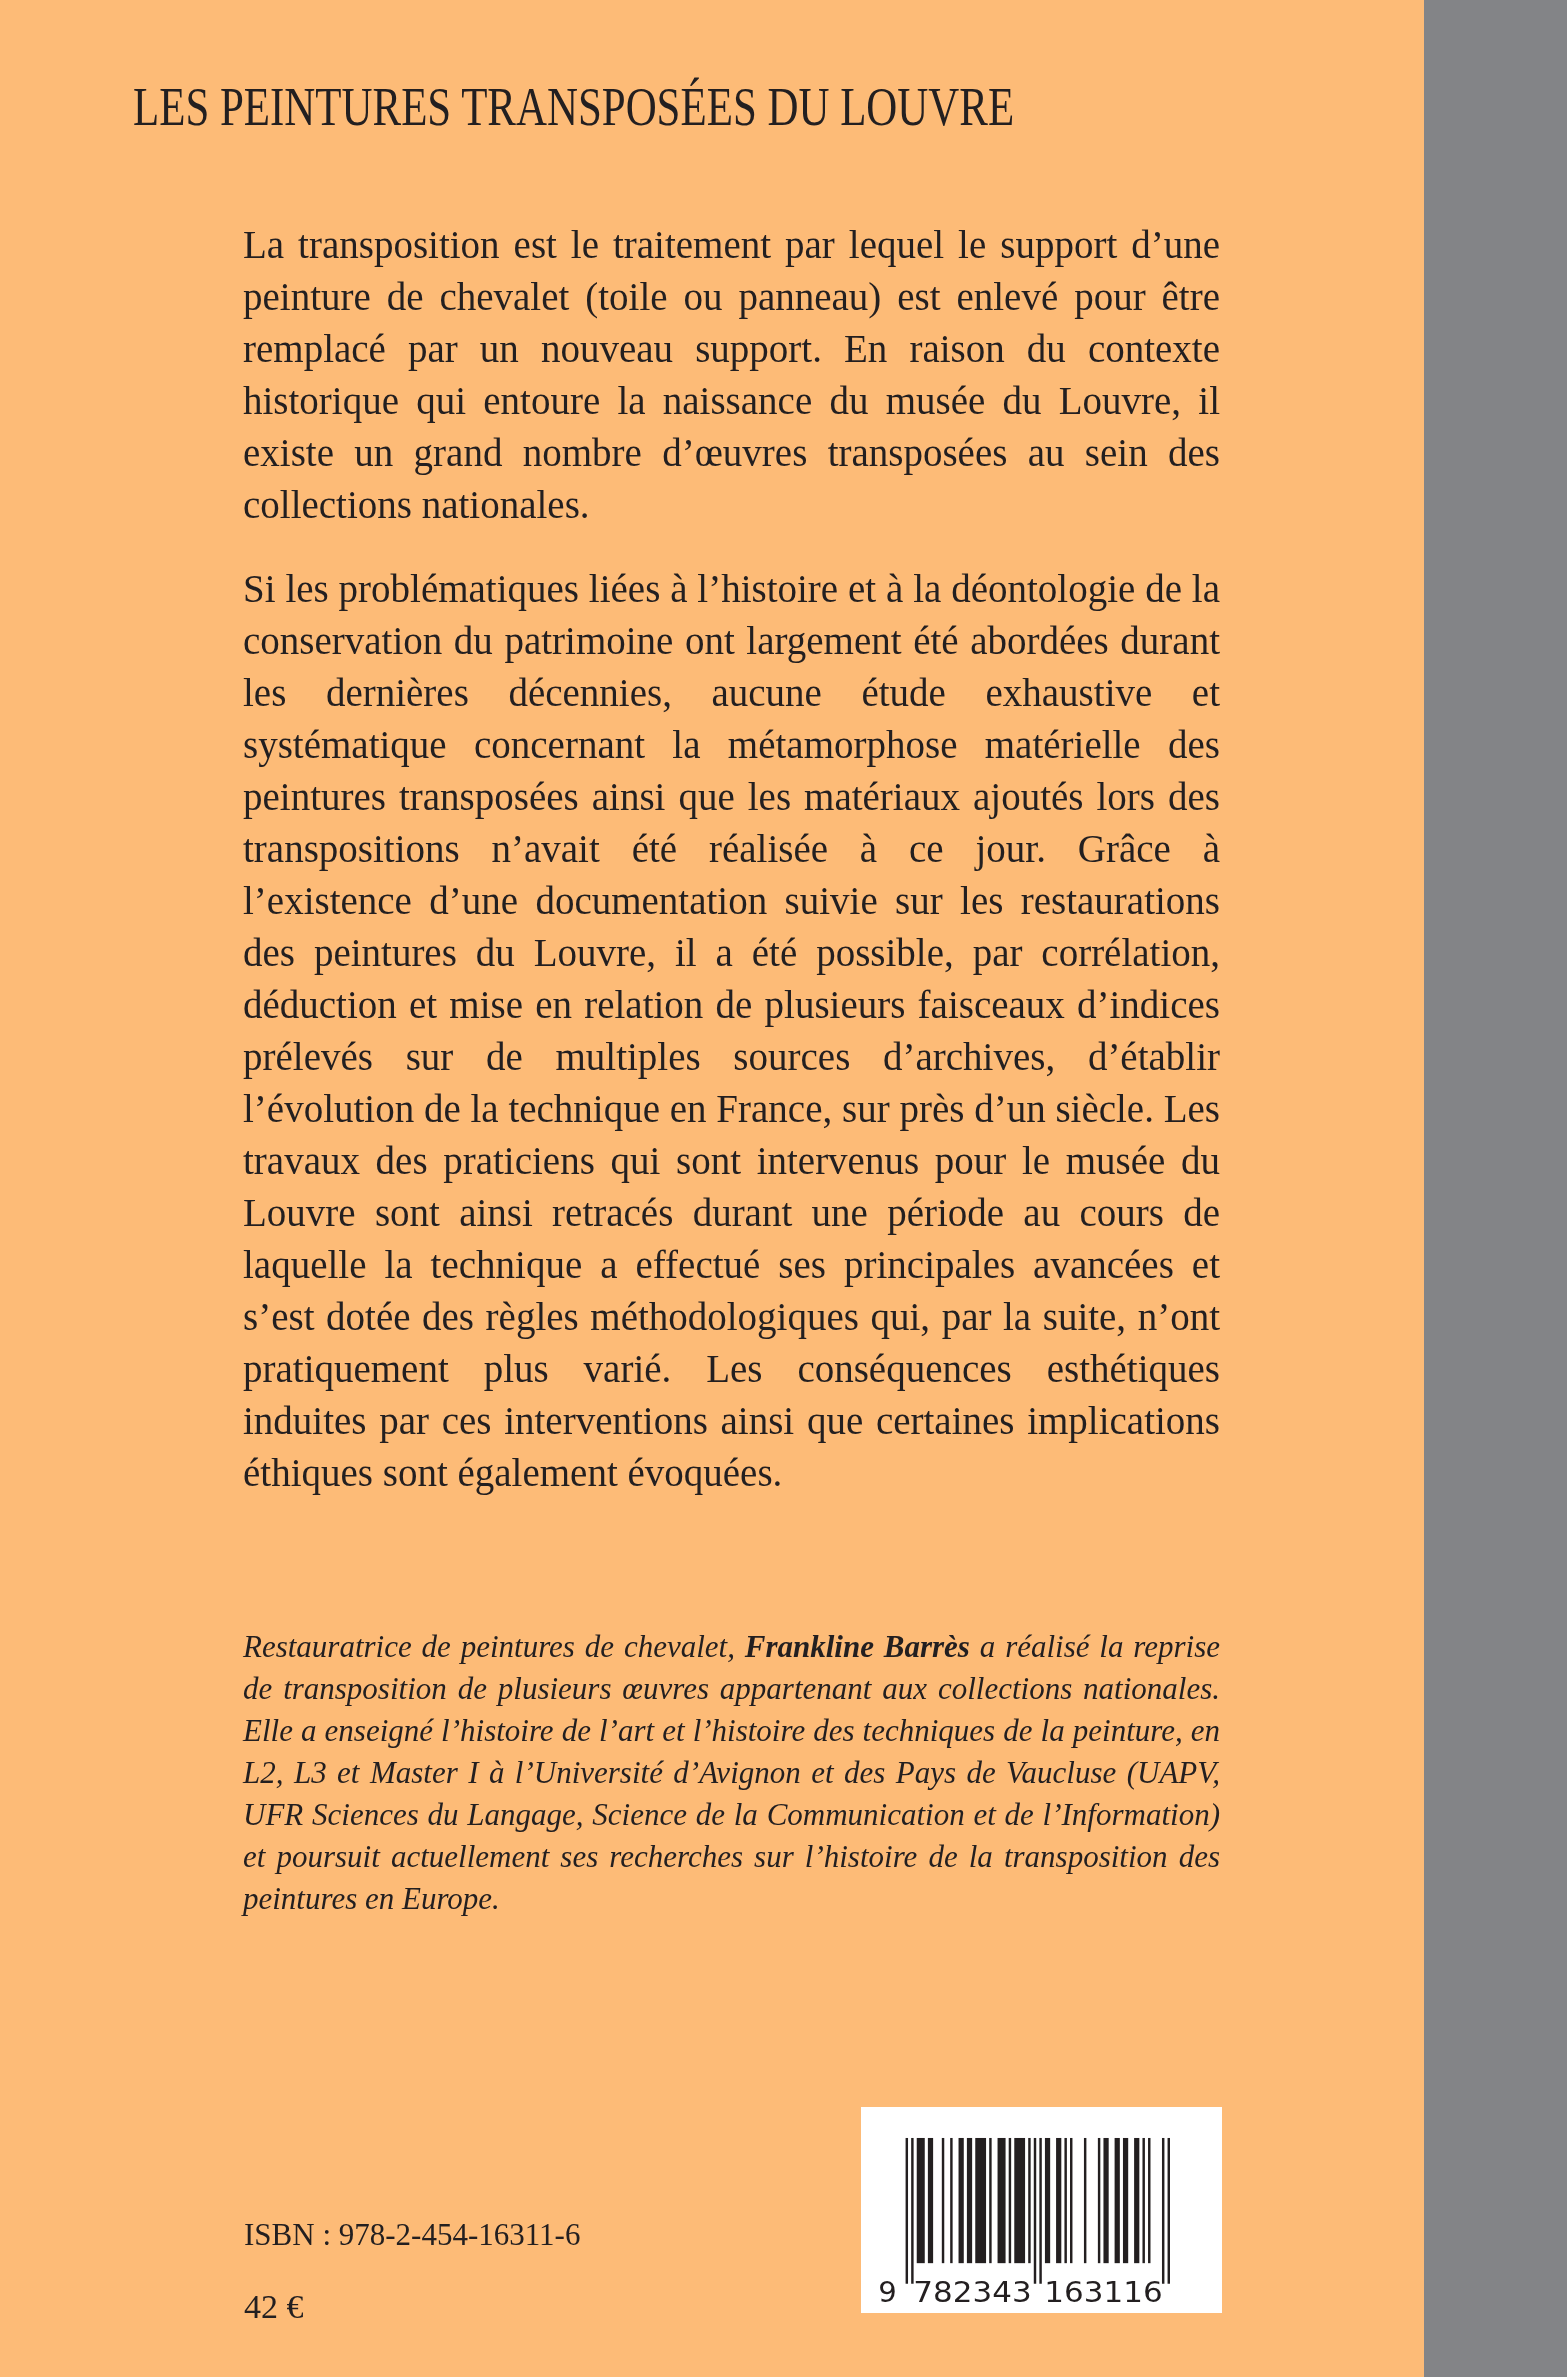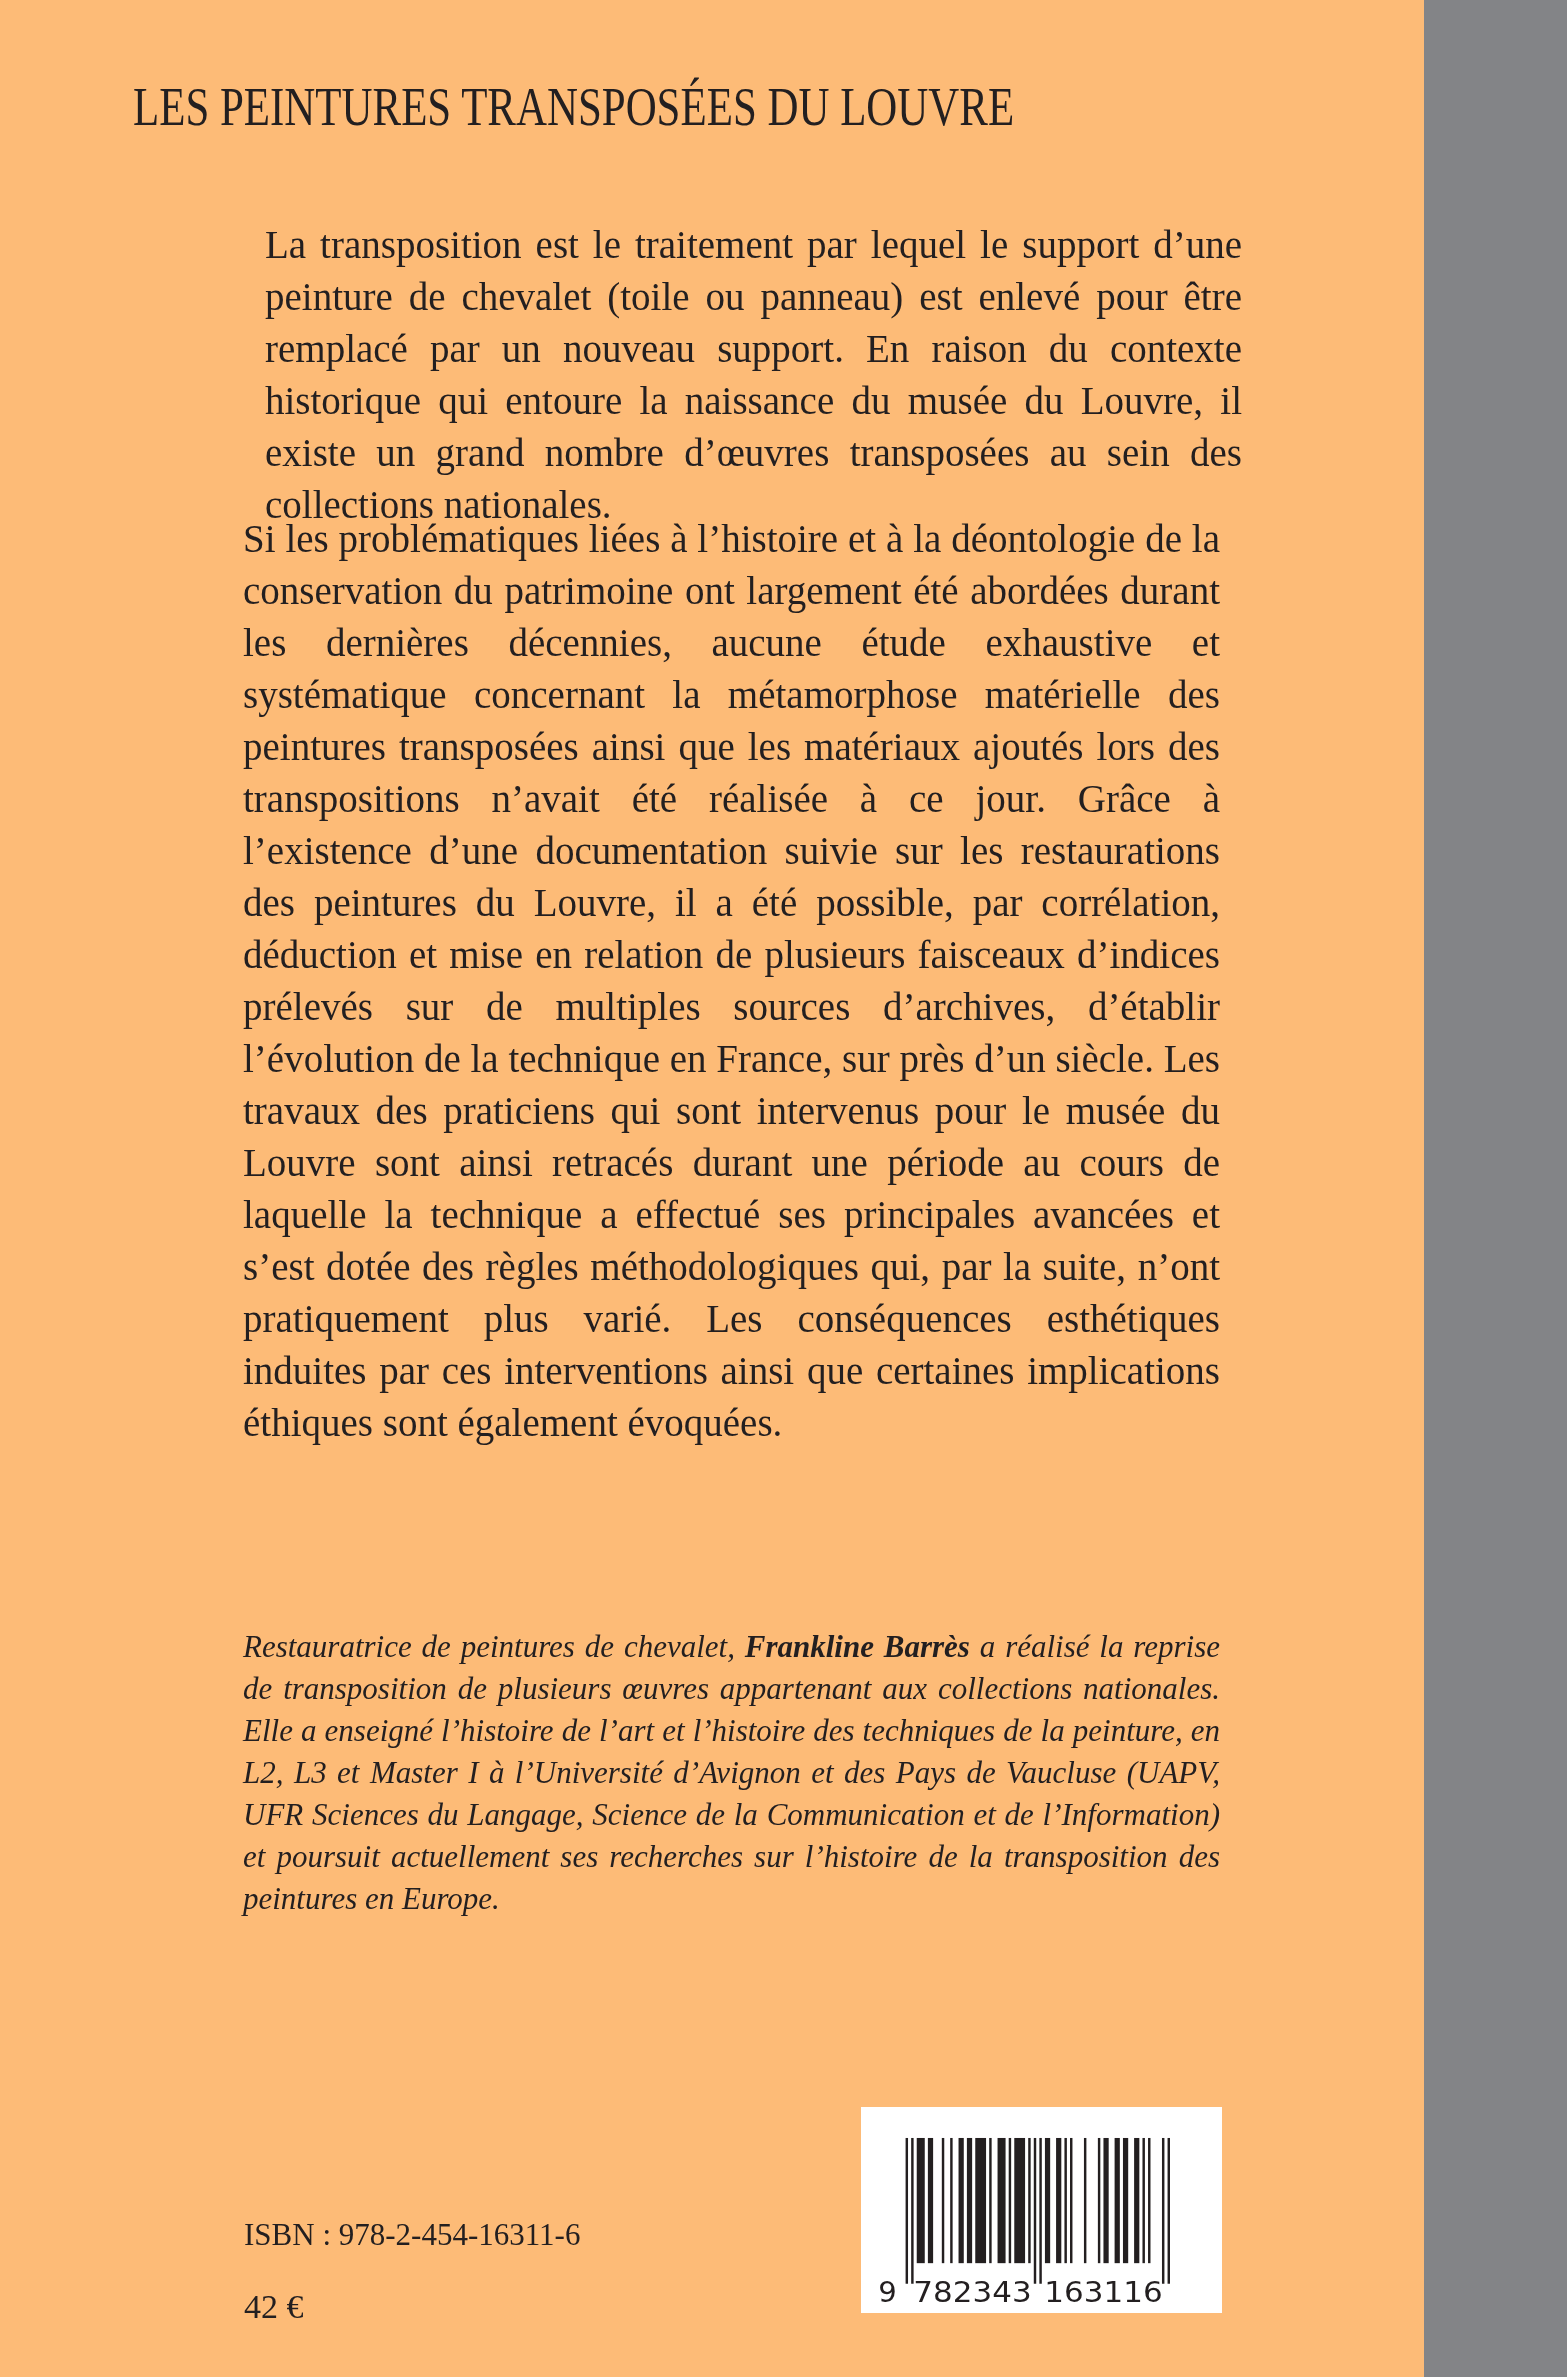"La transposition est le traitement" .para1 { margin-left: 22px -> none }
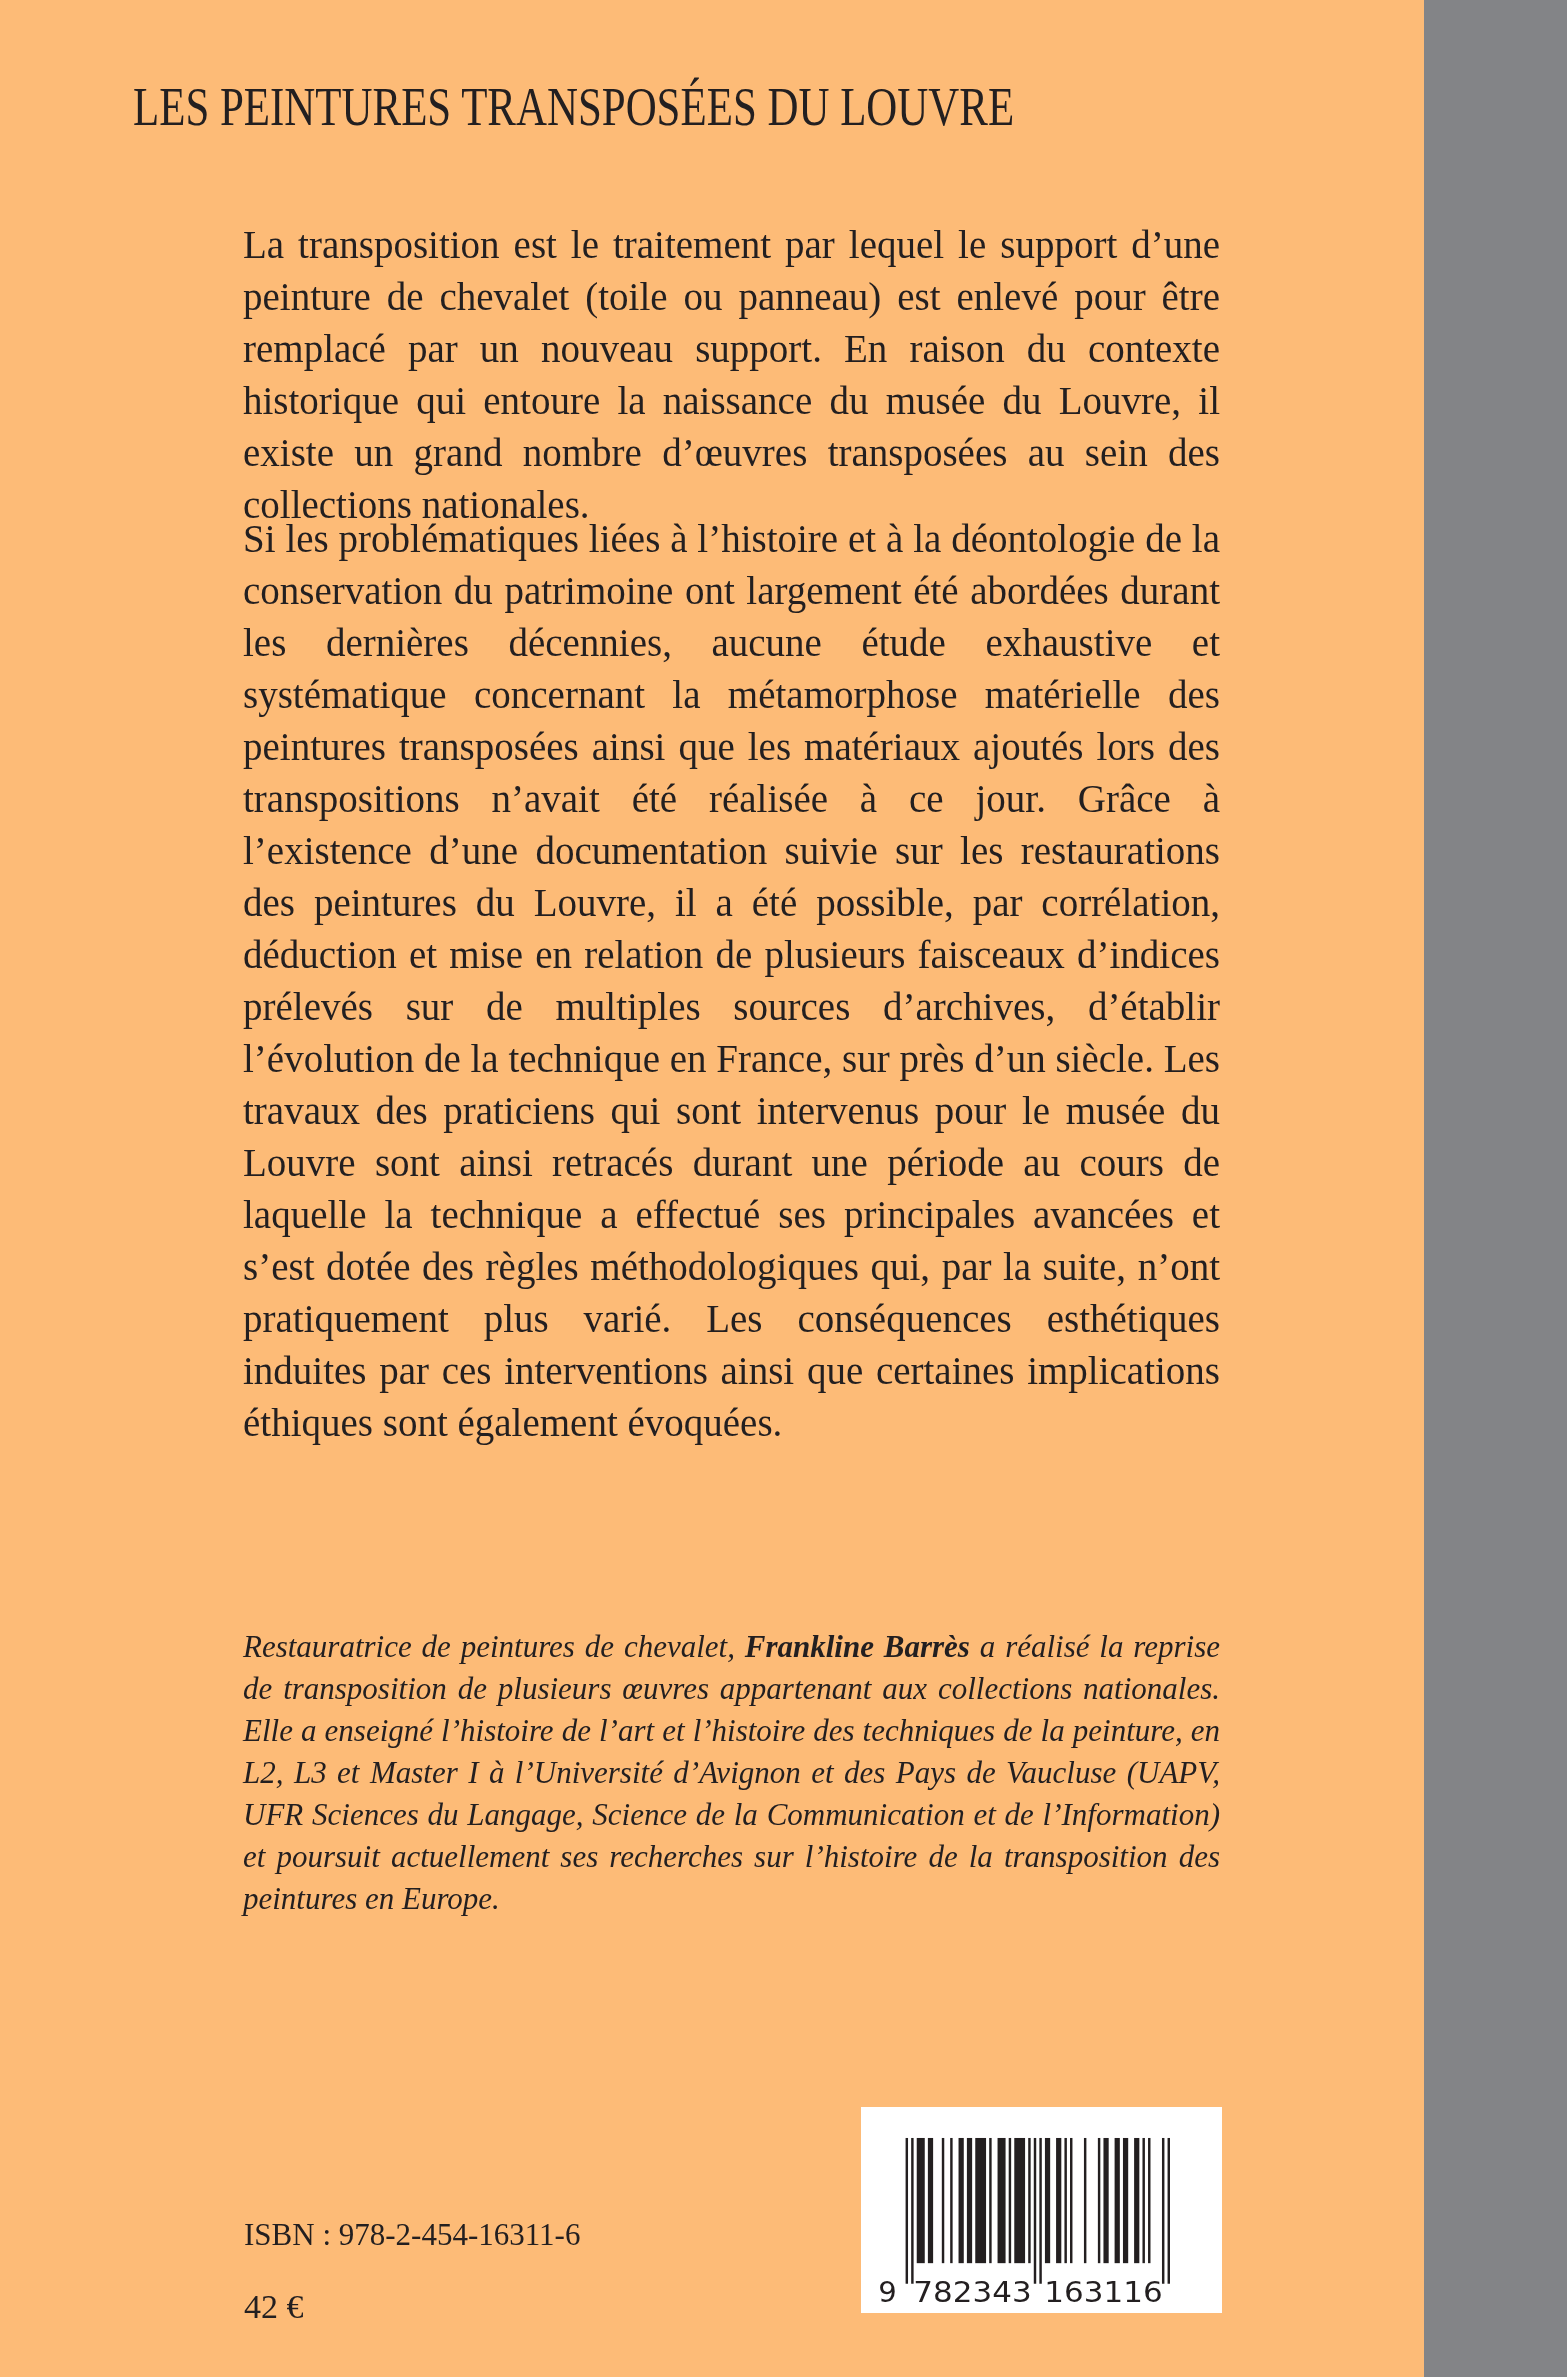"Si les problématiques liées à" .para2 { top: 513px -> 563px }
